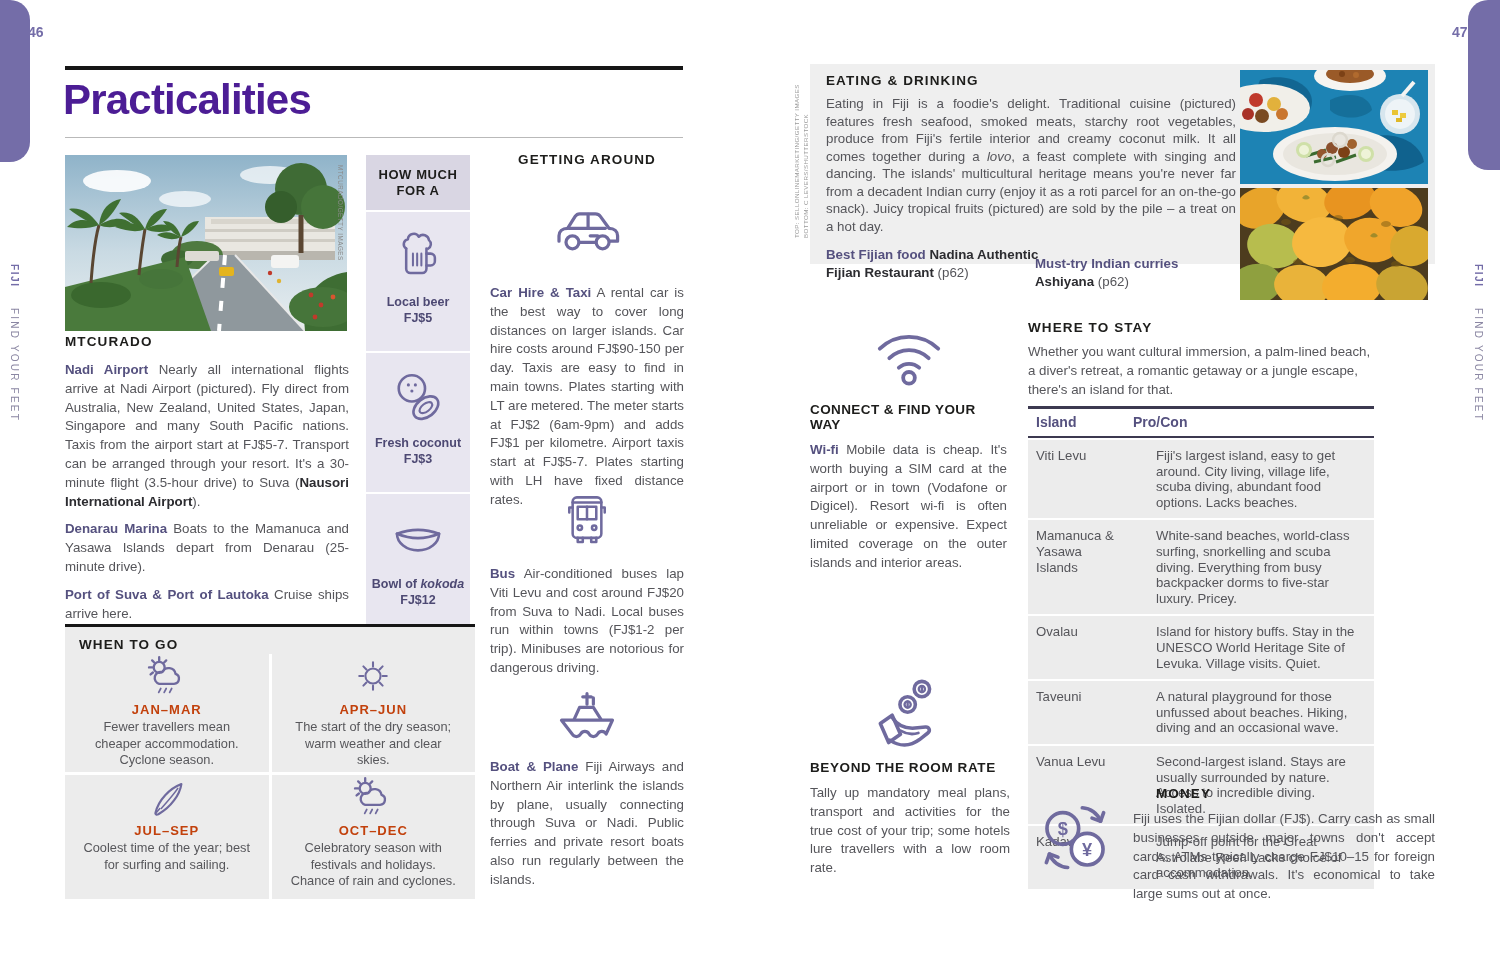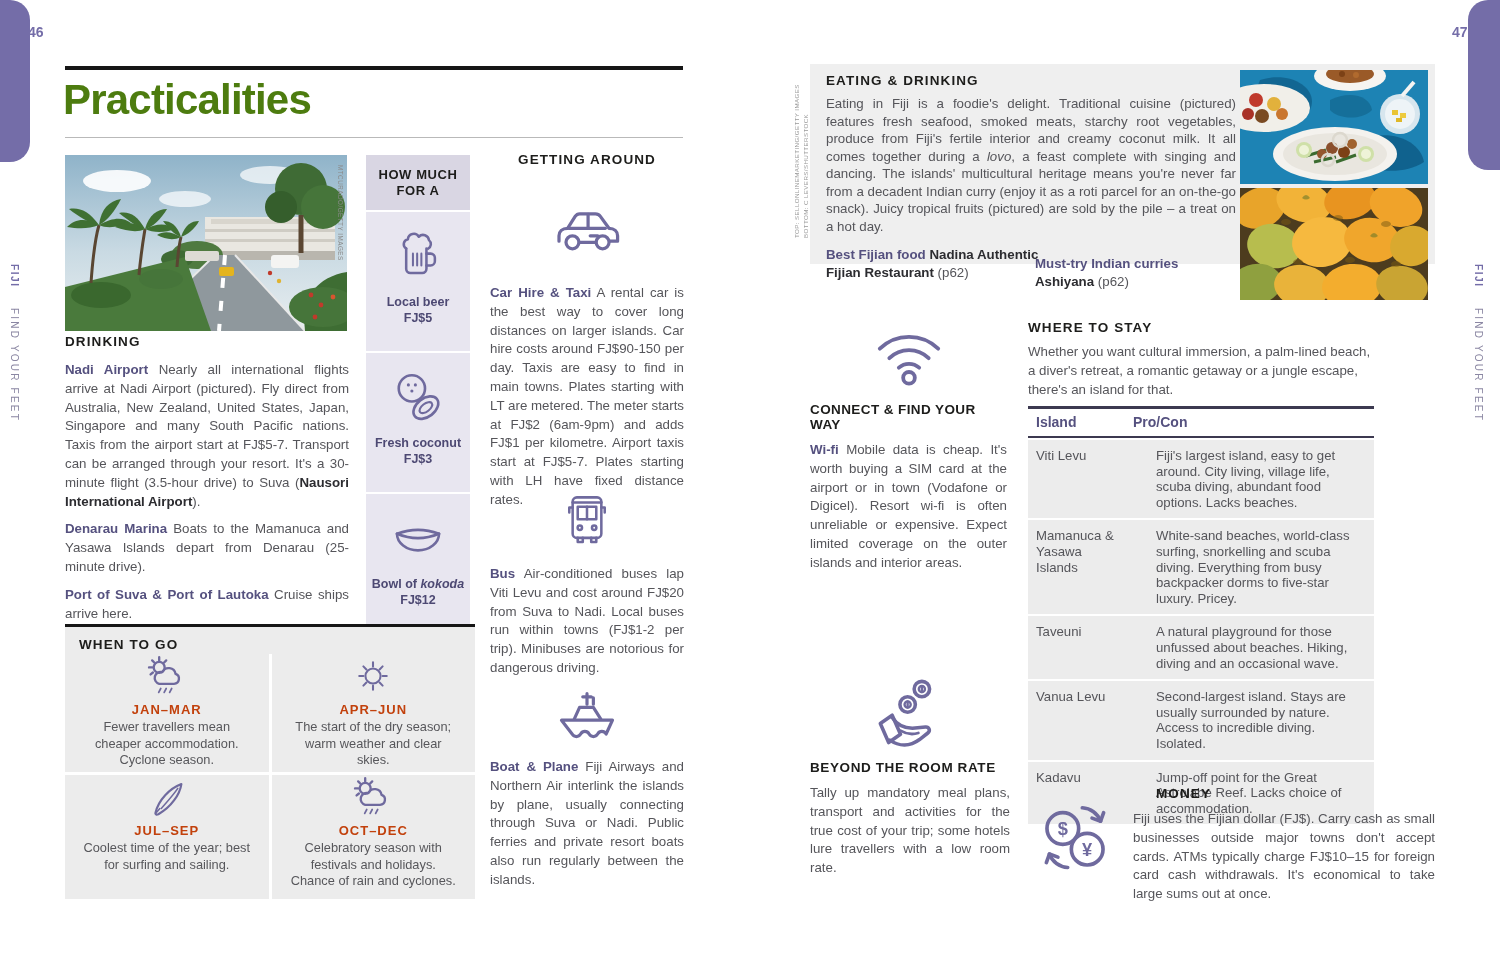"Practicalities" .page-title { color: #4d7c0f -> #4c1d95 }
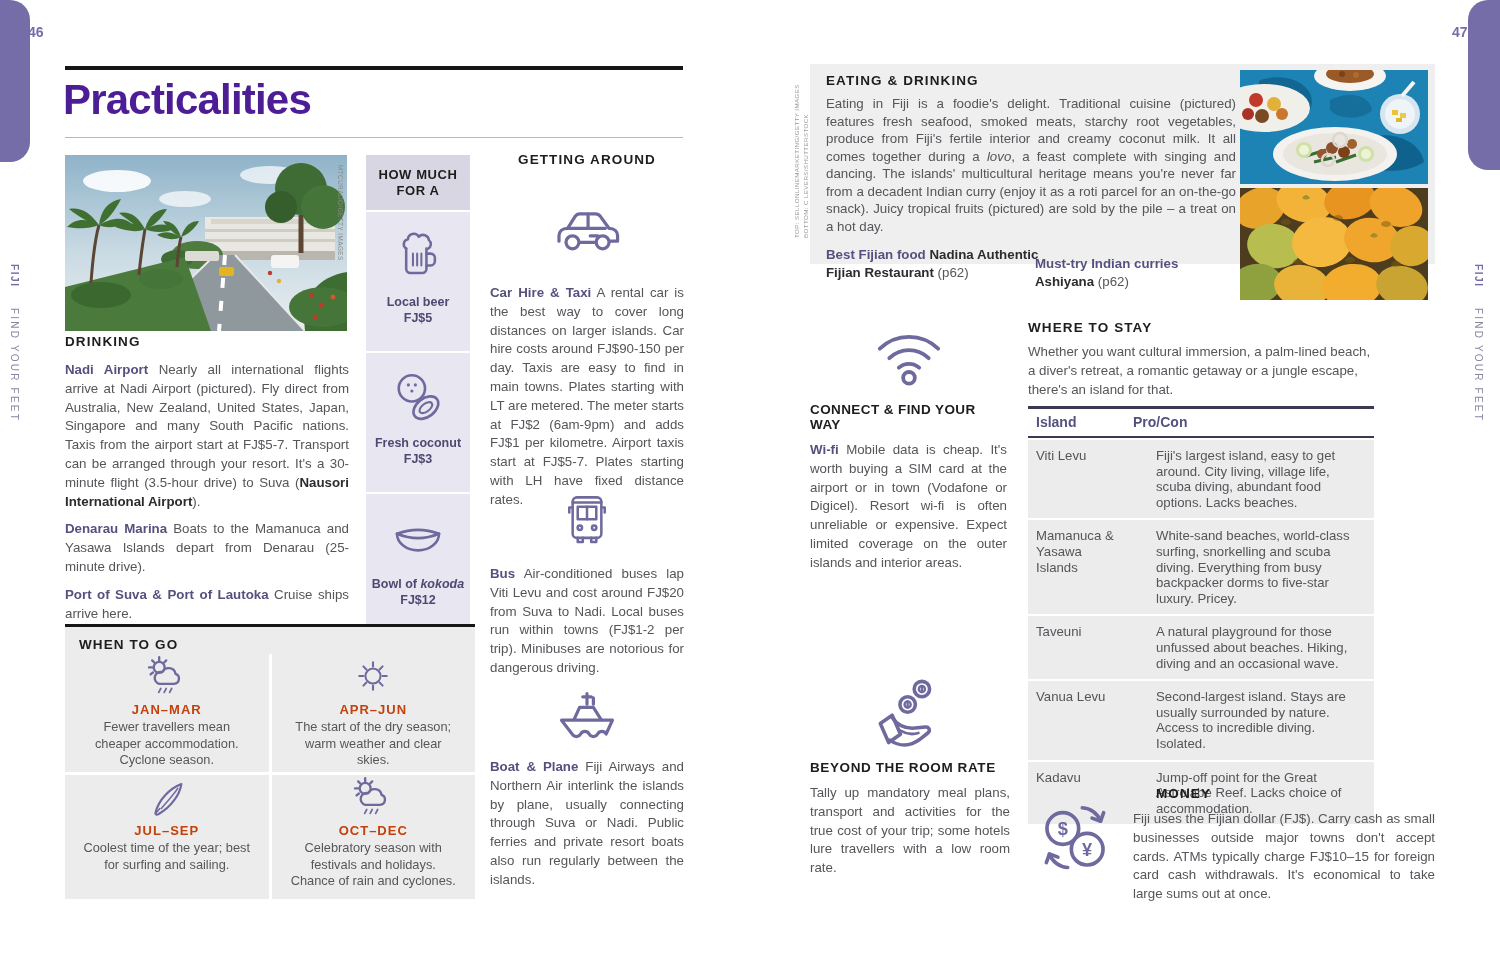"DRINKING" div.sec-heading { text: DRINKING -> MTCURADO }
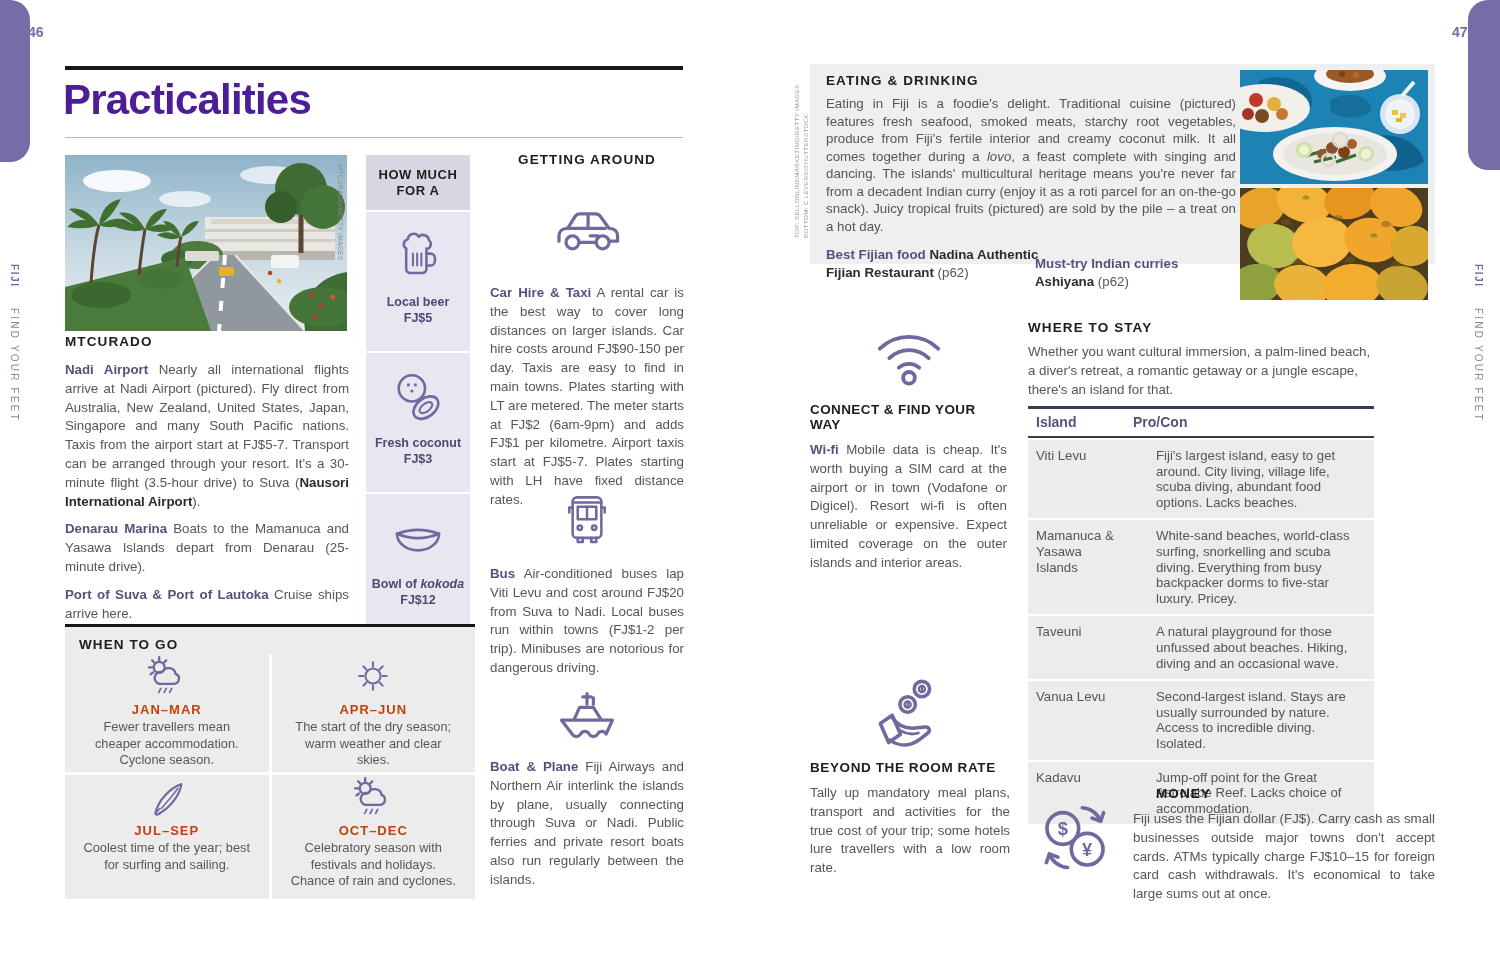"Ovalau" div.stay-row { html: none -> <div> <div>Ovalau</div> <div>Island for history buffs. Stay in the UNESCO World Heritage Site of Levuka. Village visits. Quiet.</div> </div> }
